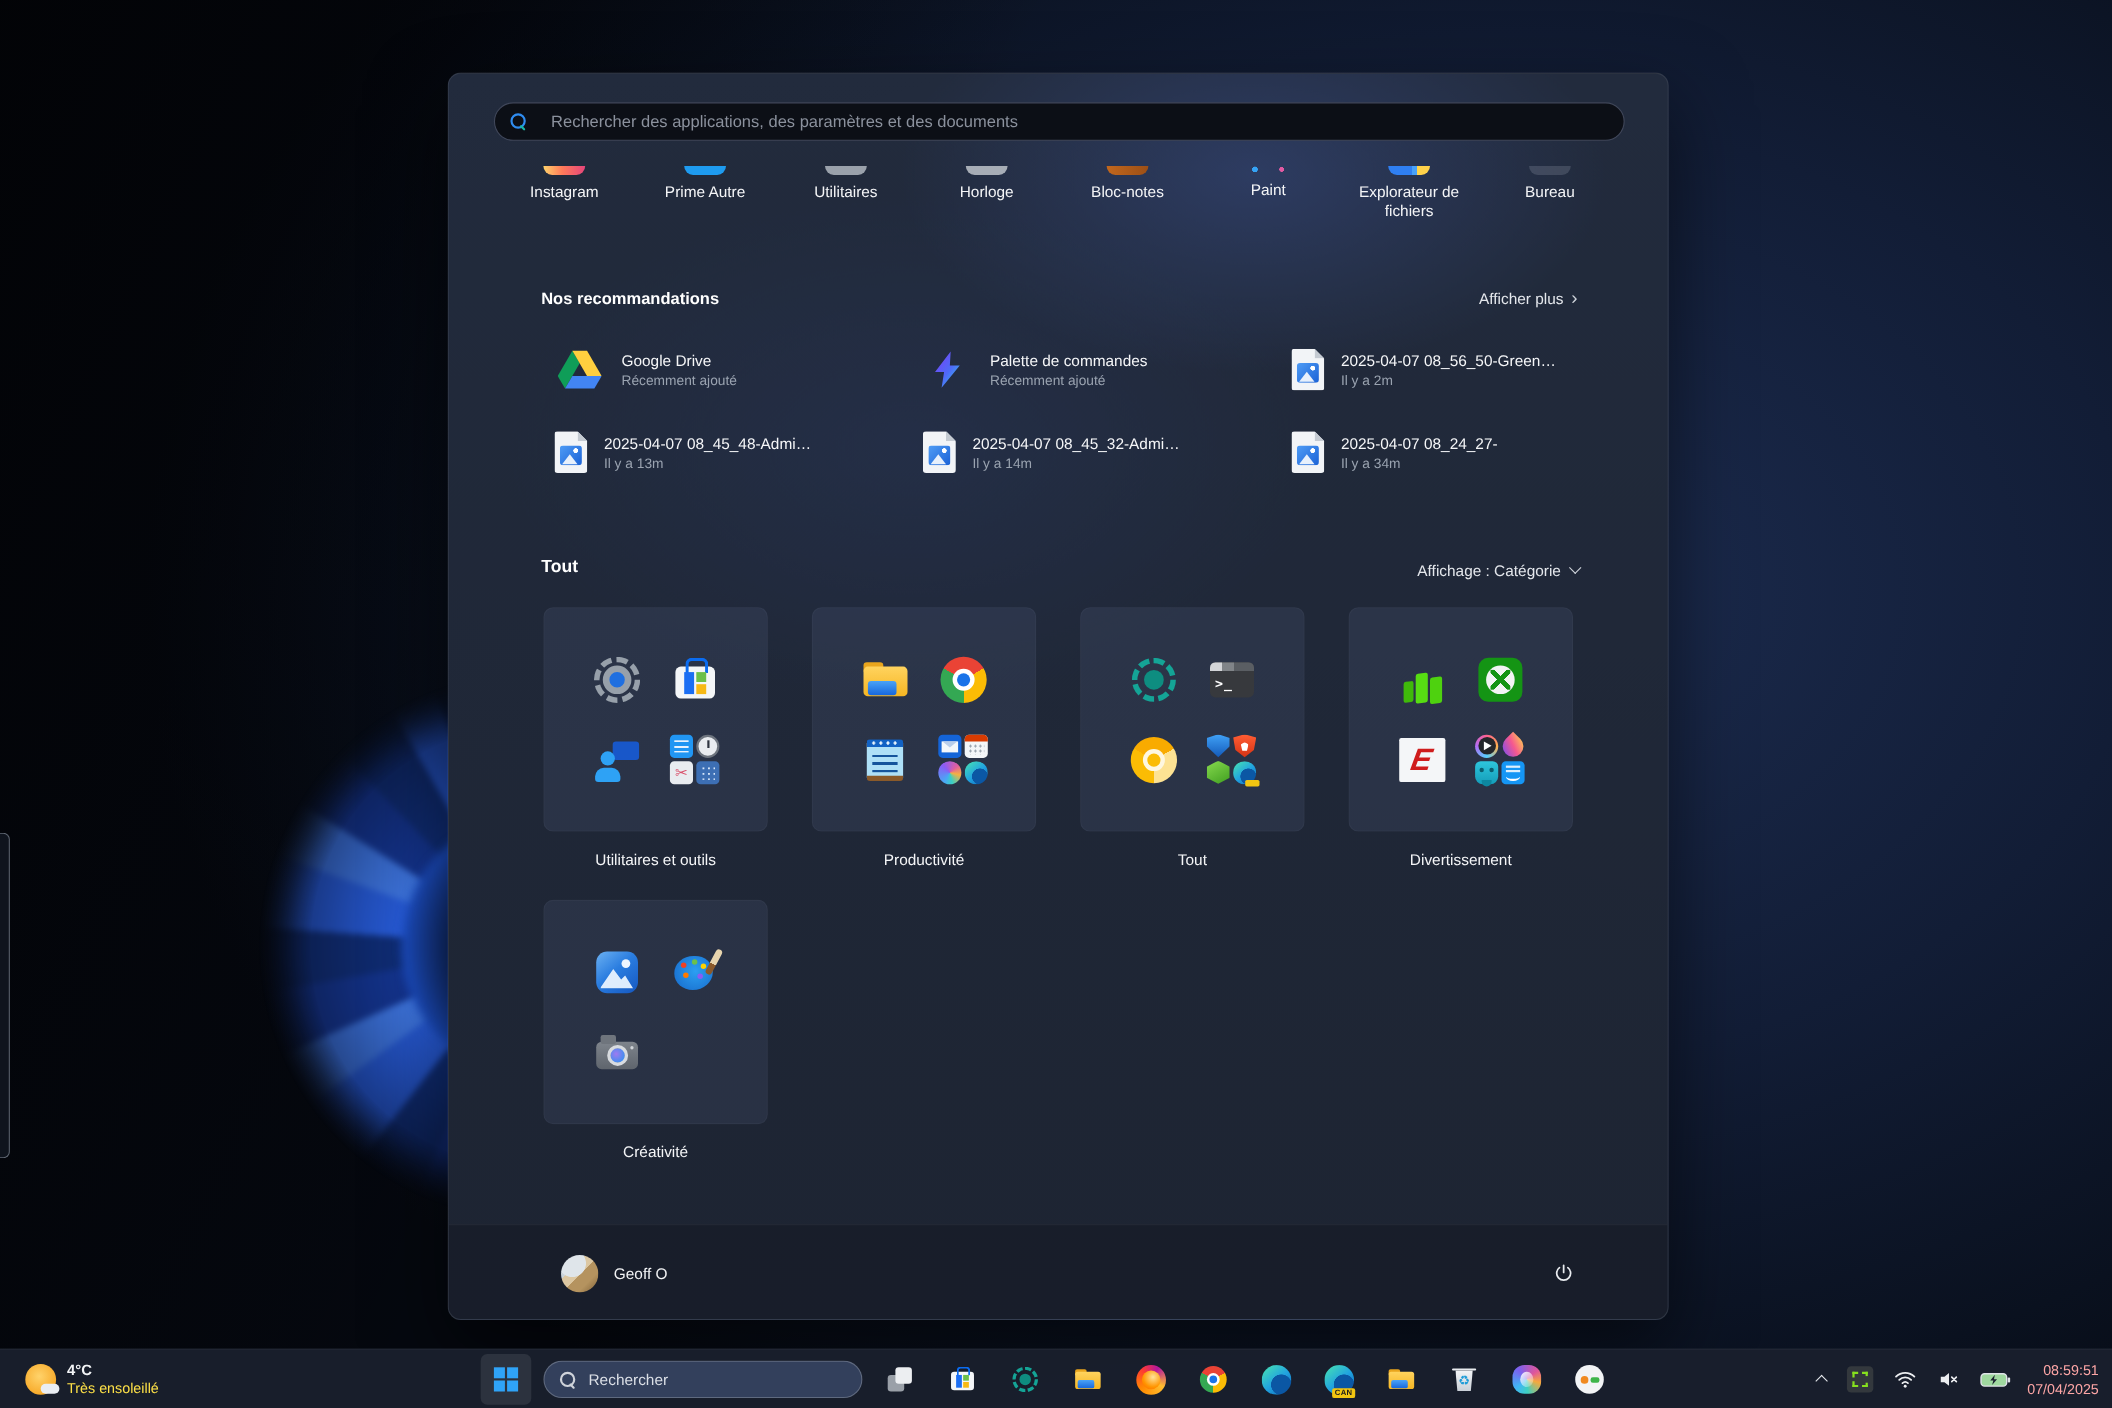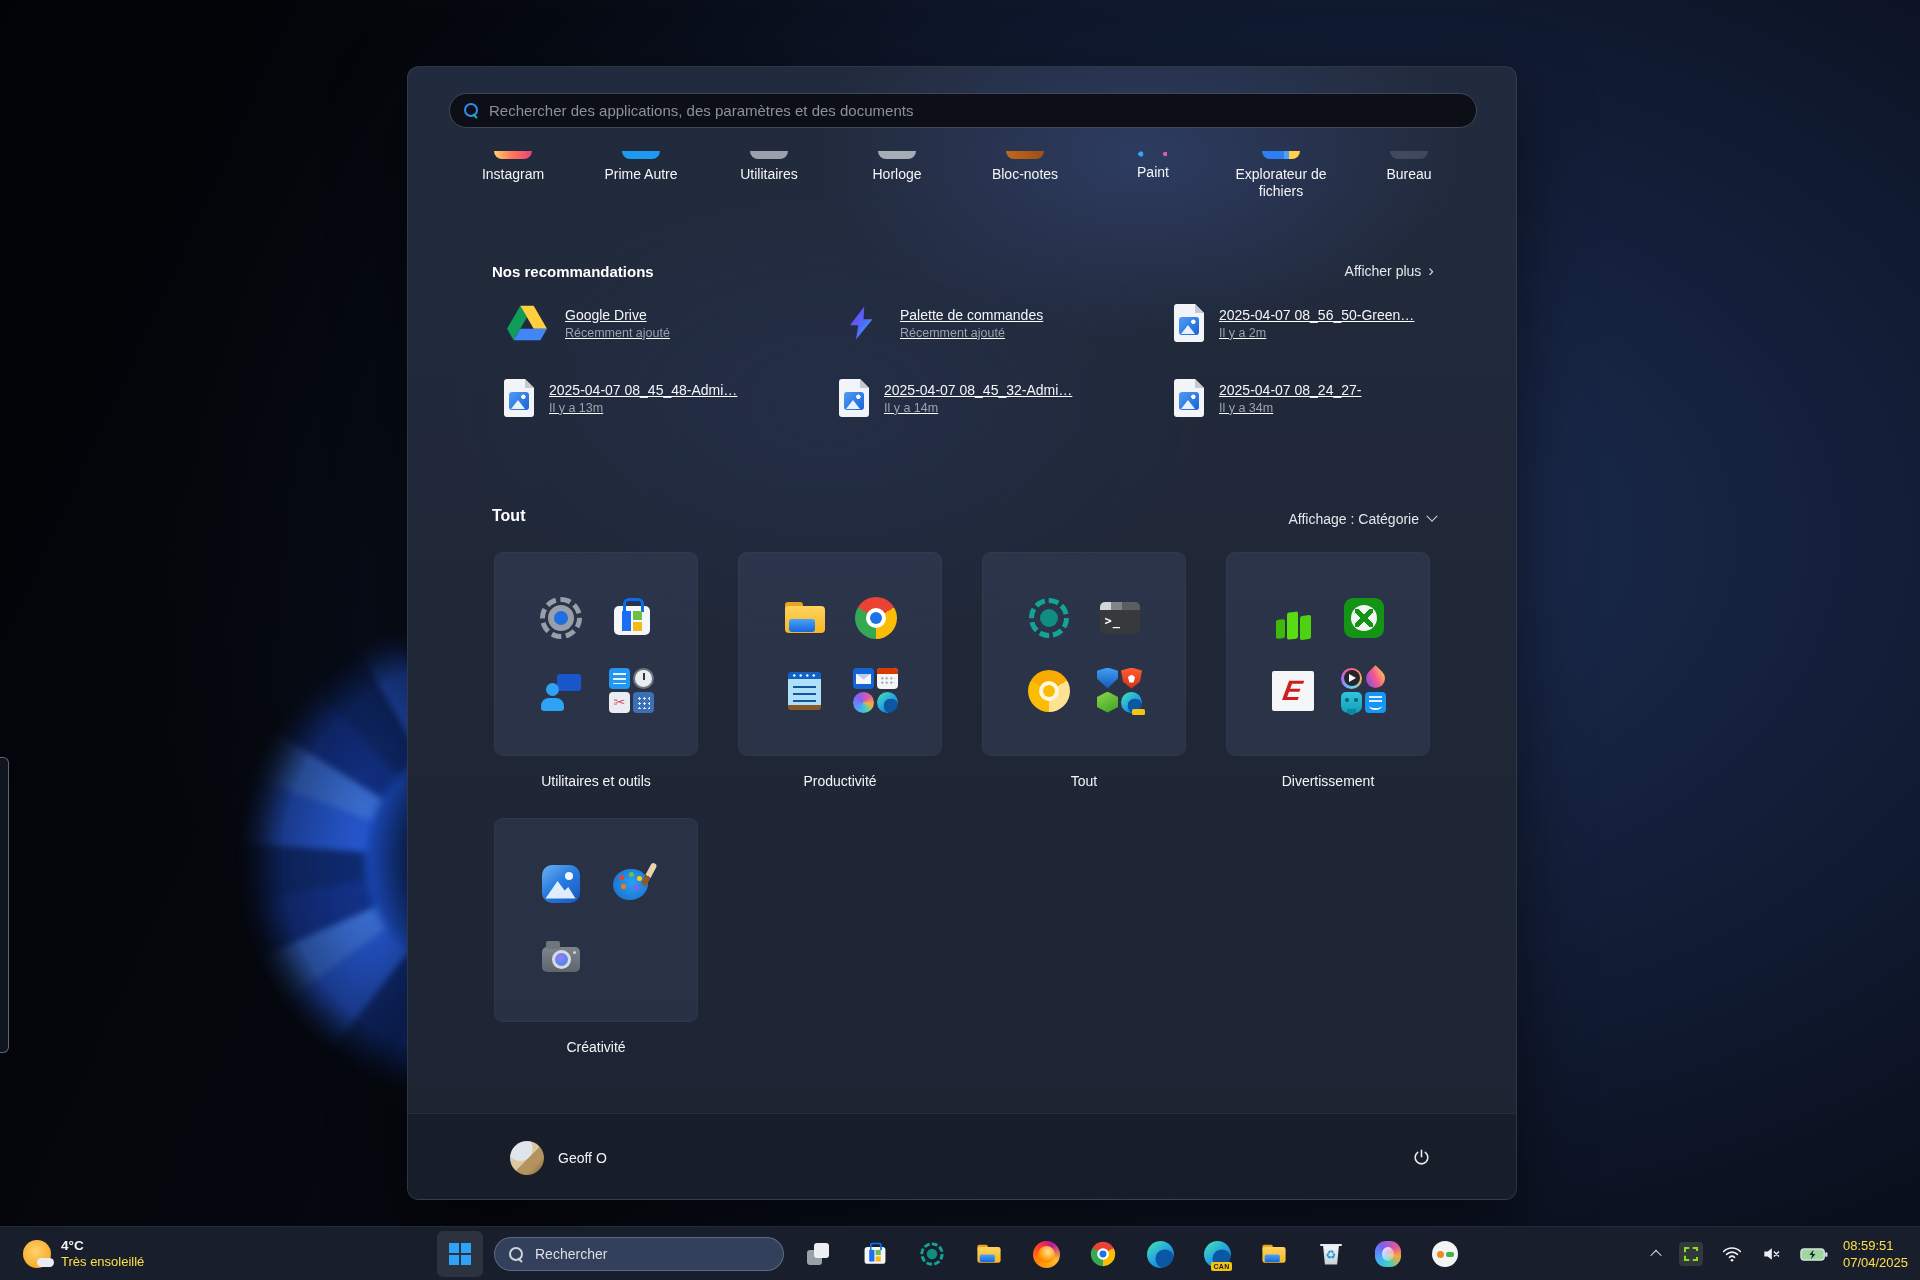"Rechercher des applications, des" .menu-search { gap: 10px -> 22px }
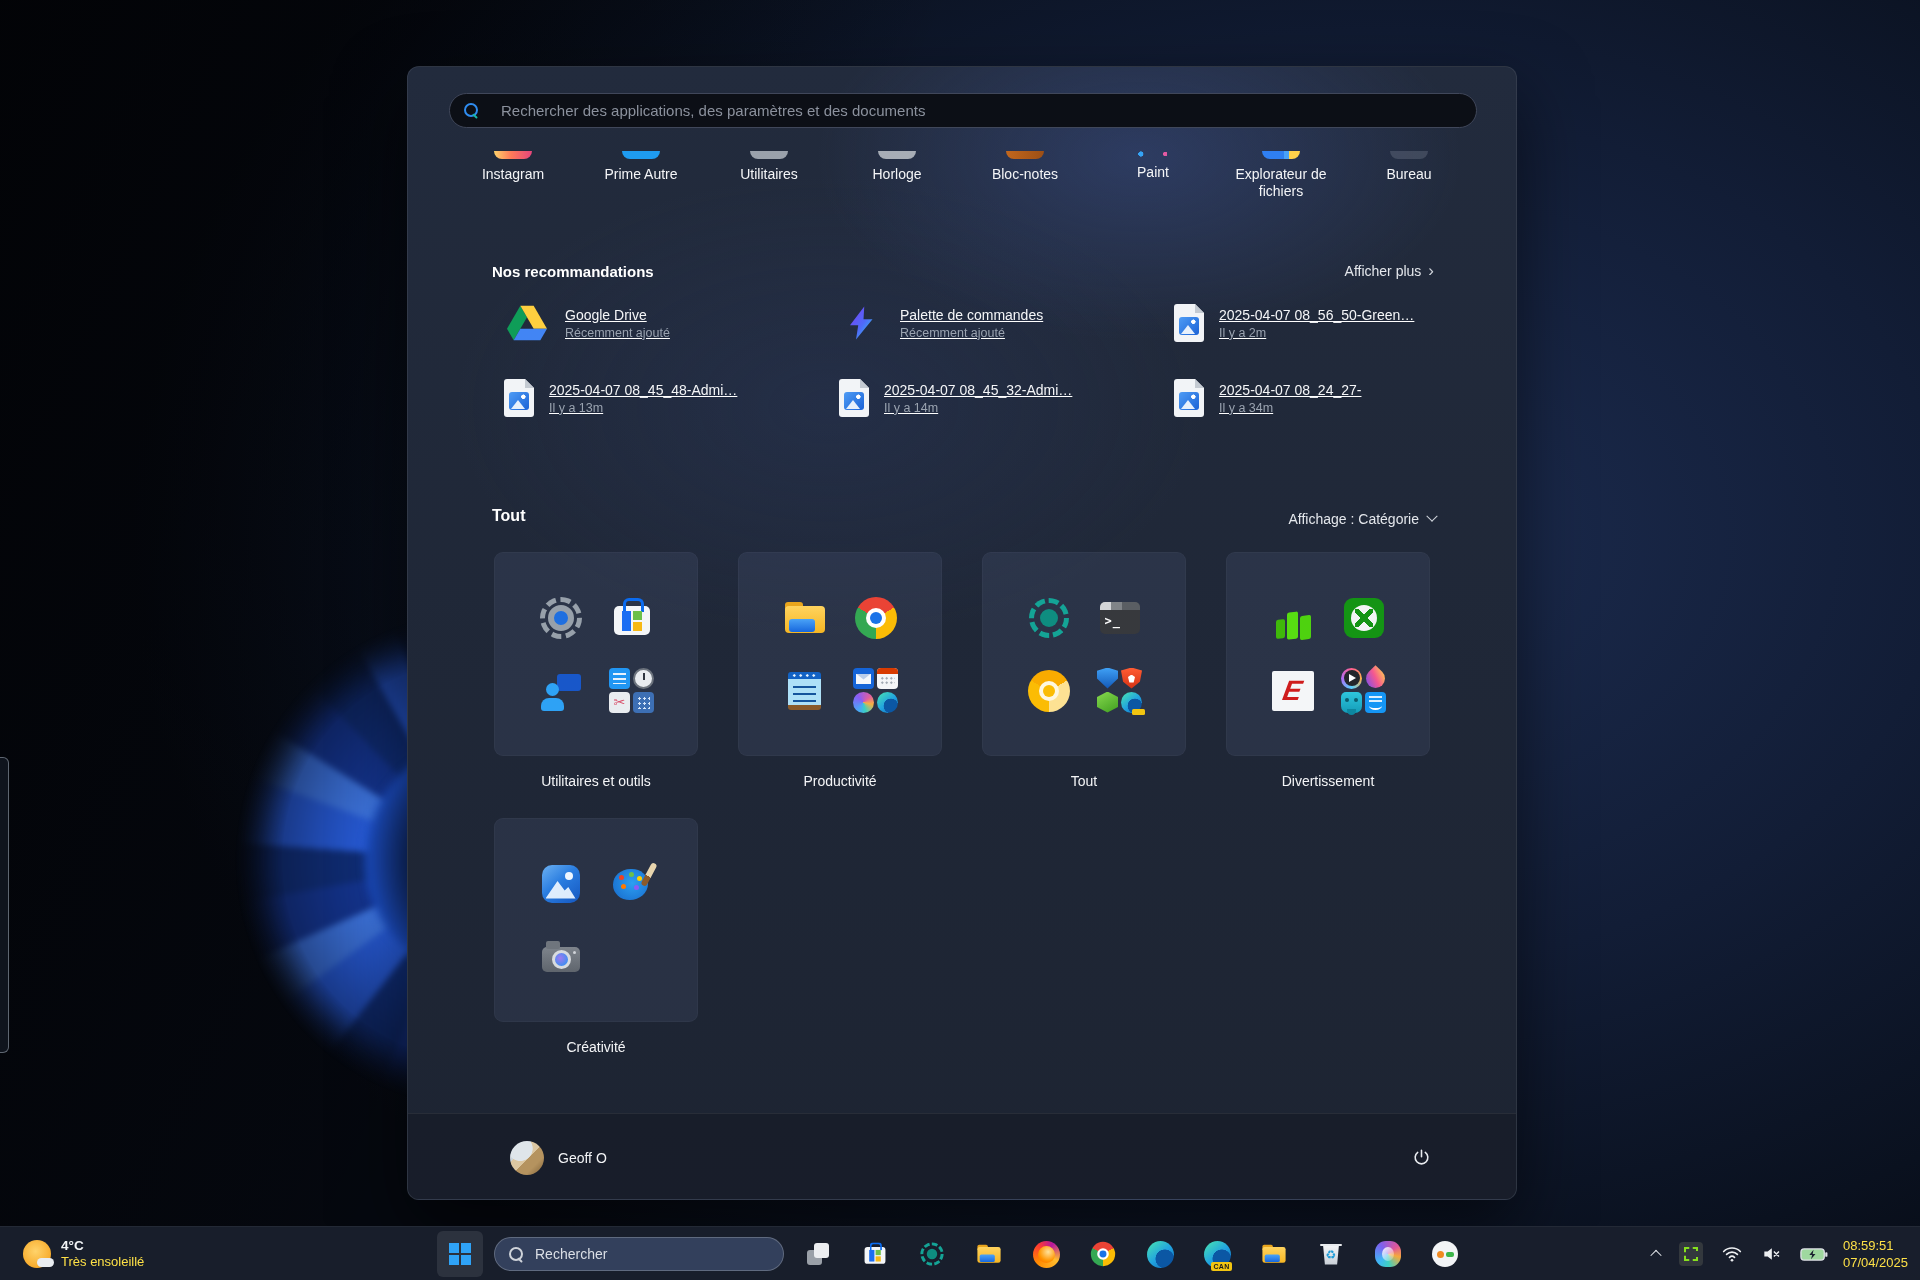"Google Drive" .rec-grid { text-decoration: underline -> none; top: 232px -> 245px }
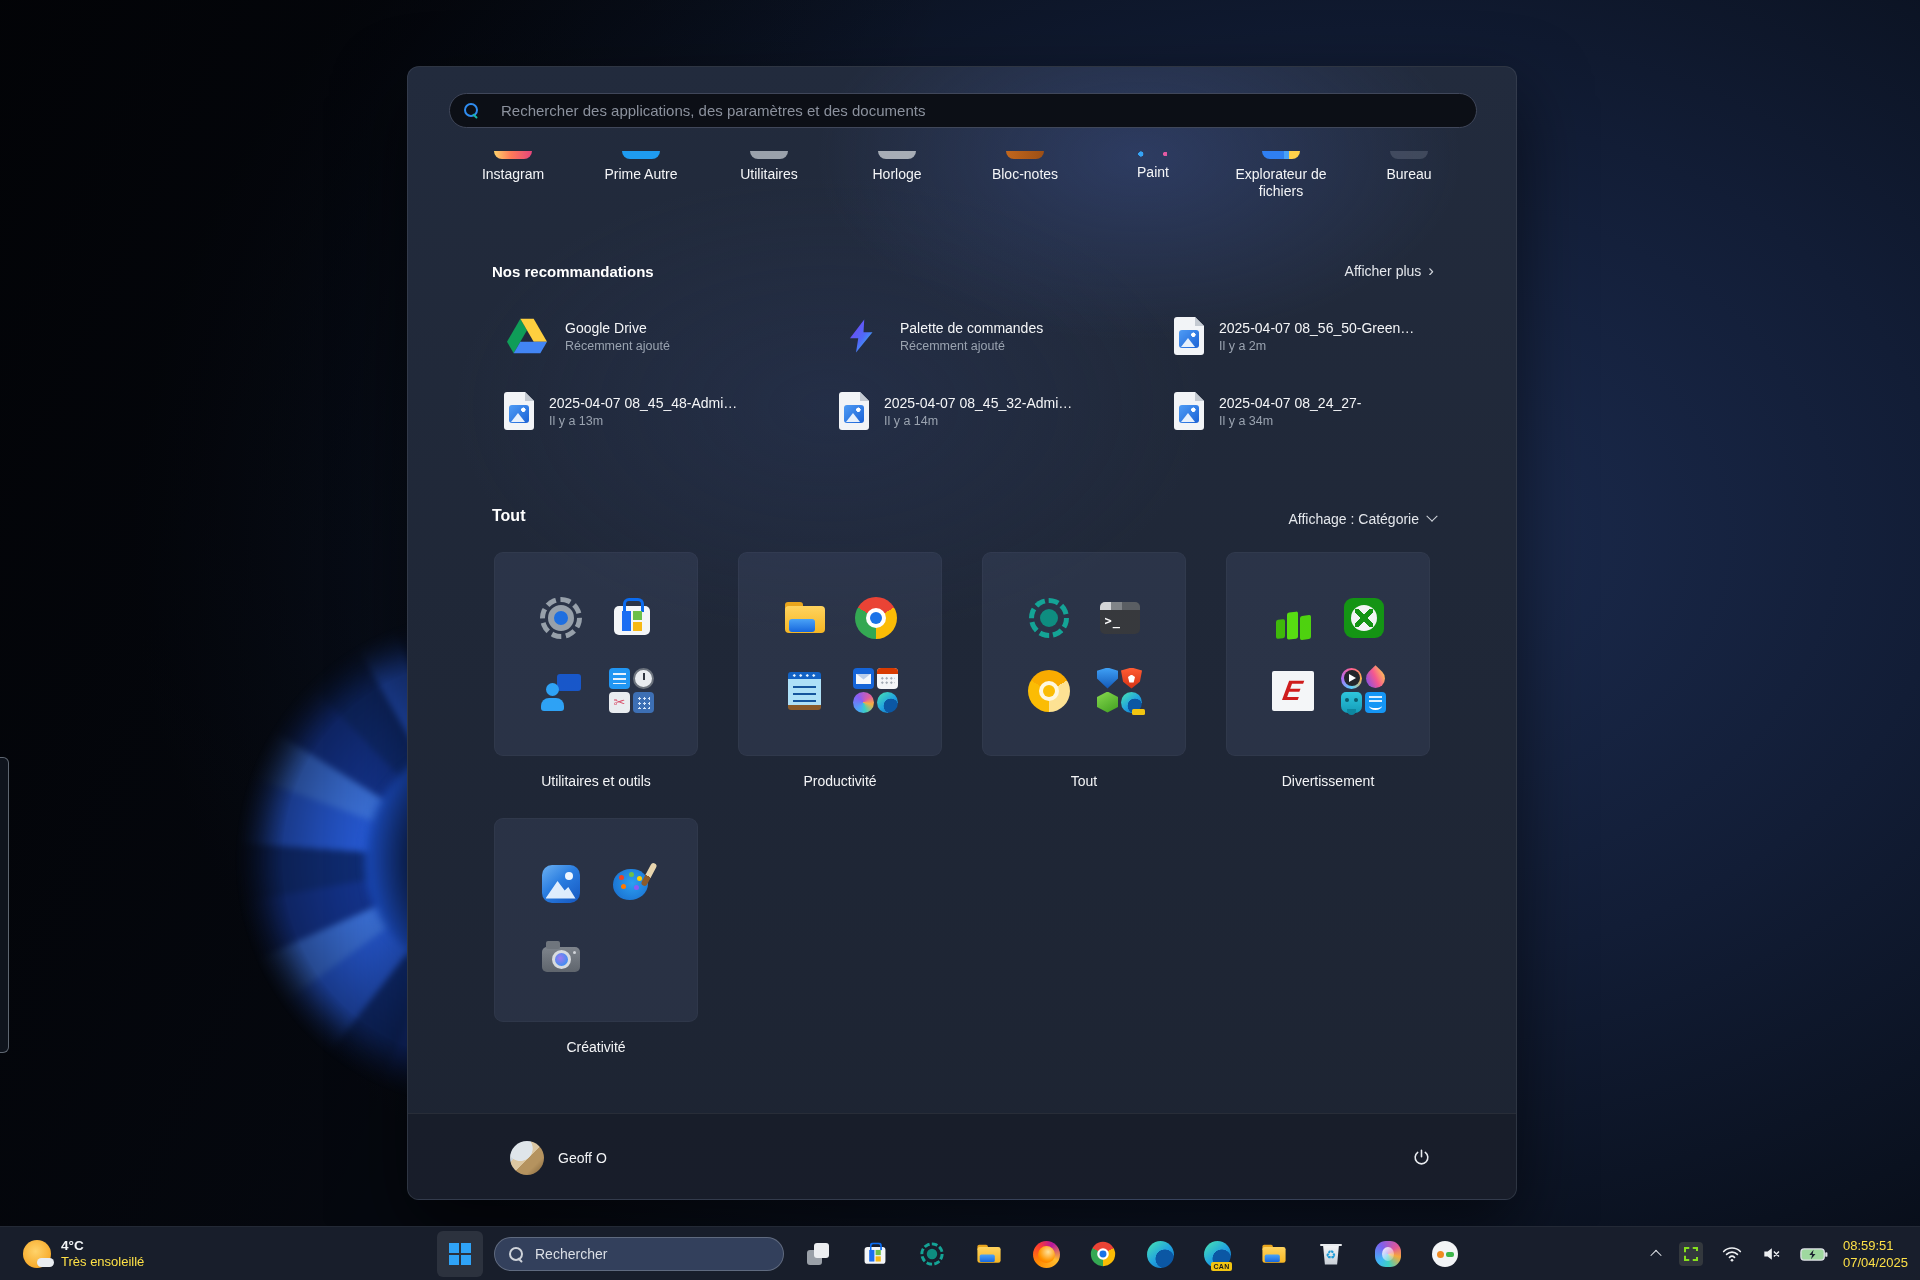"08:59:51" .clock { color: #fde047 -> #fca5a5; text-align: none -> right }
